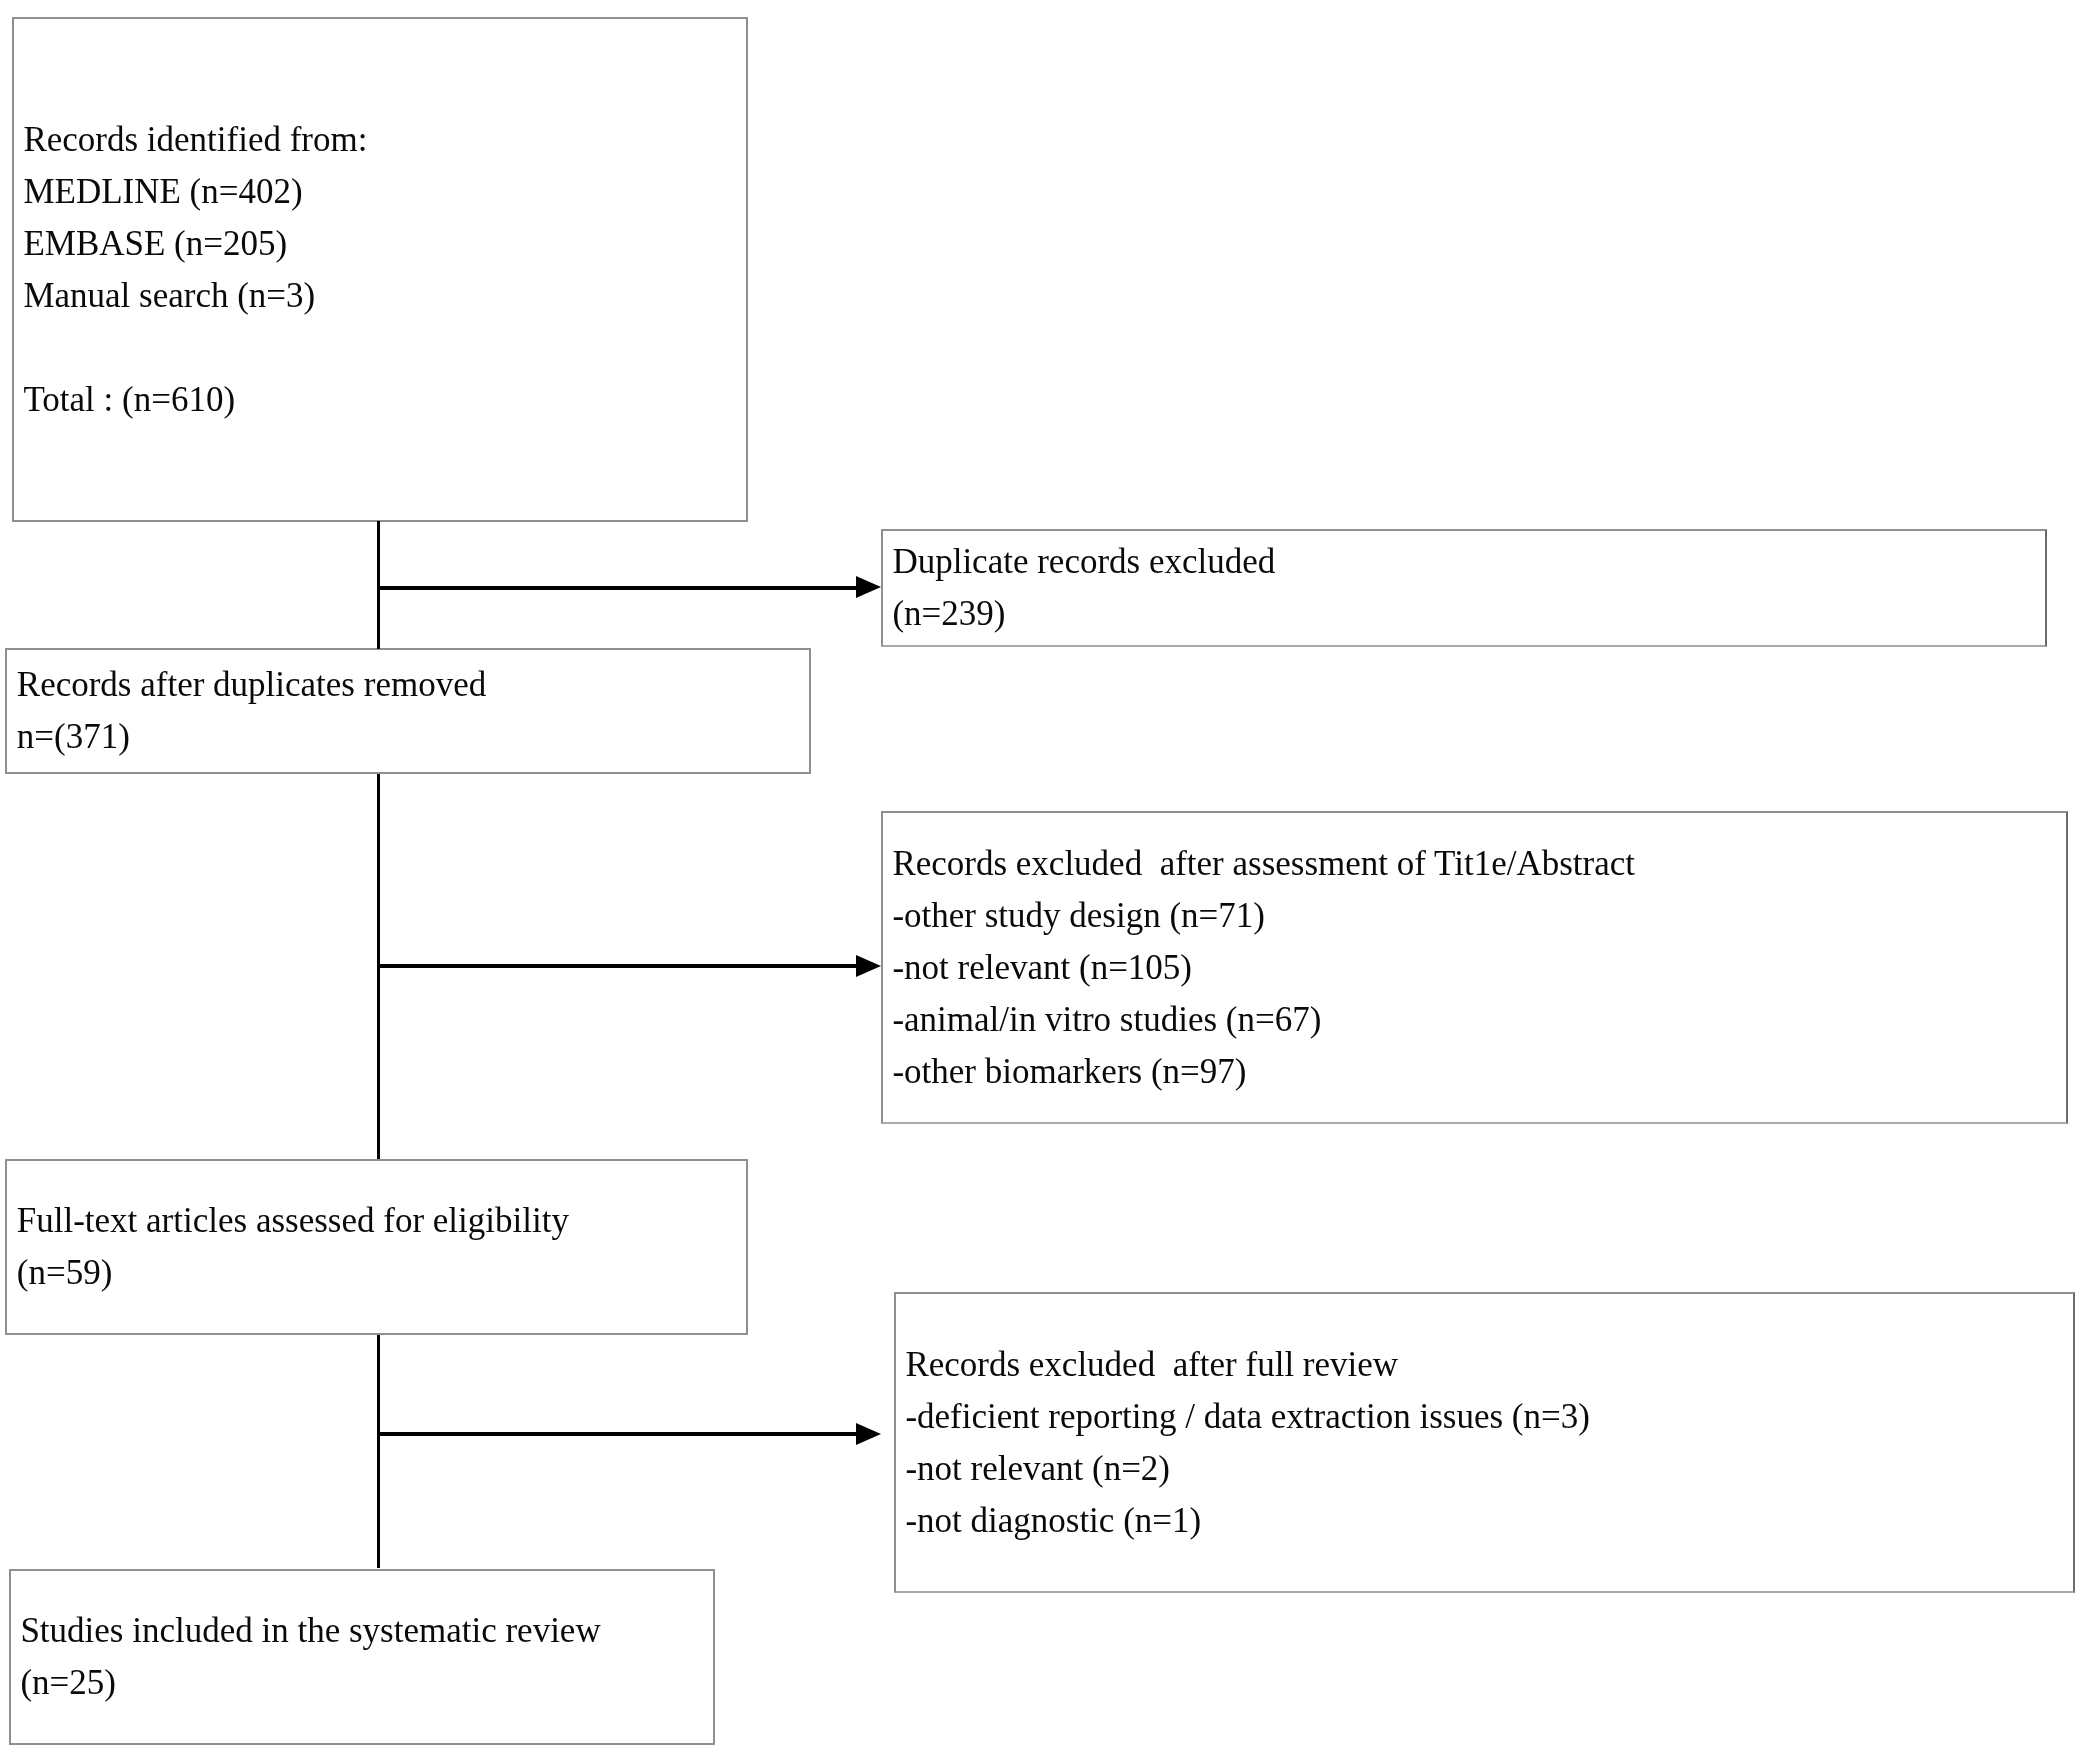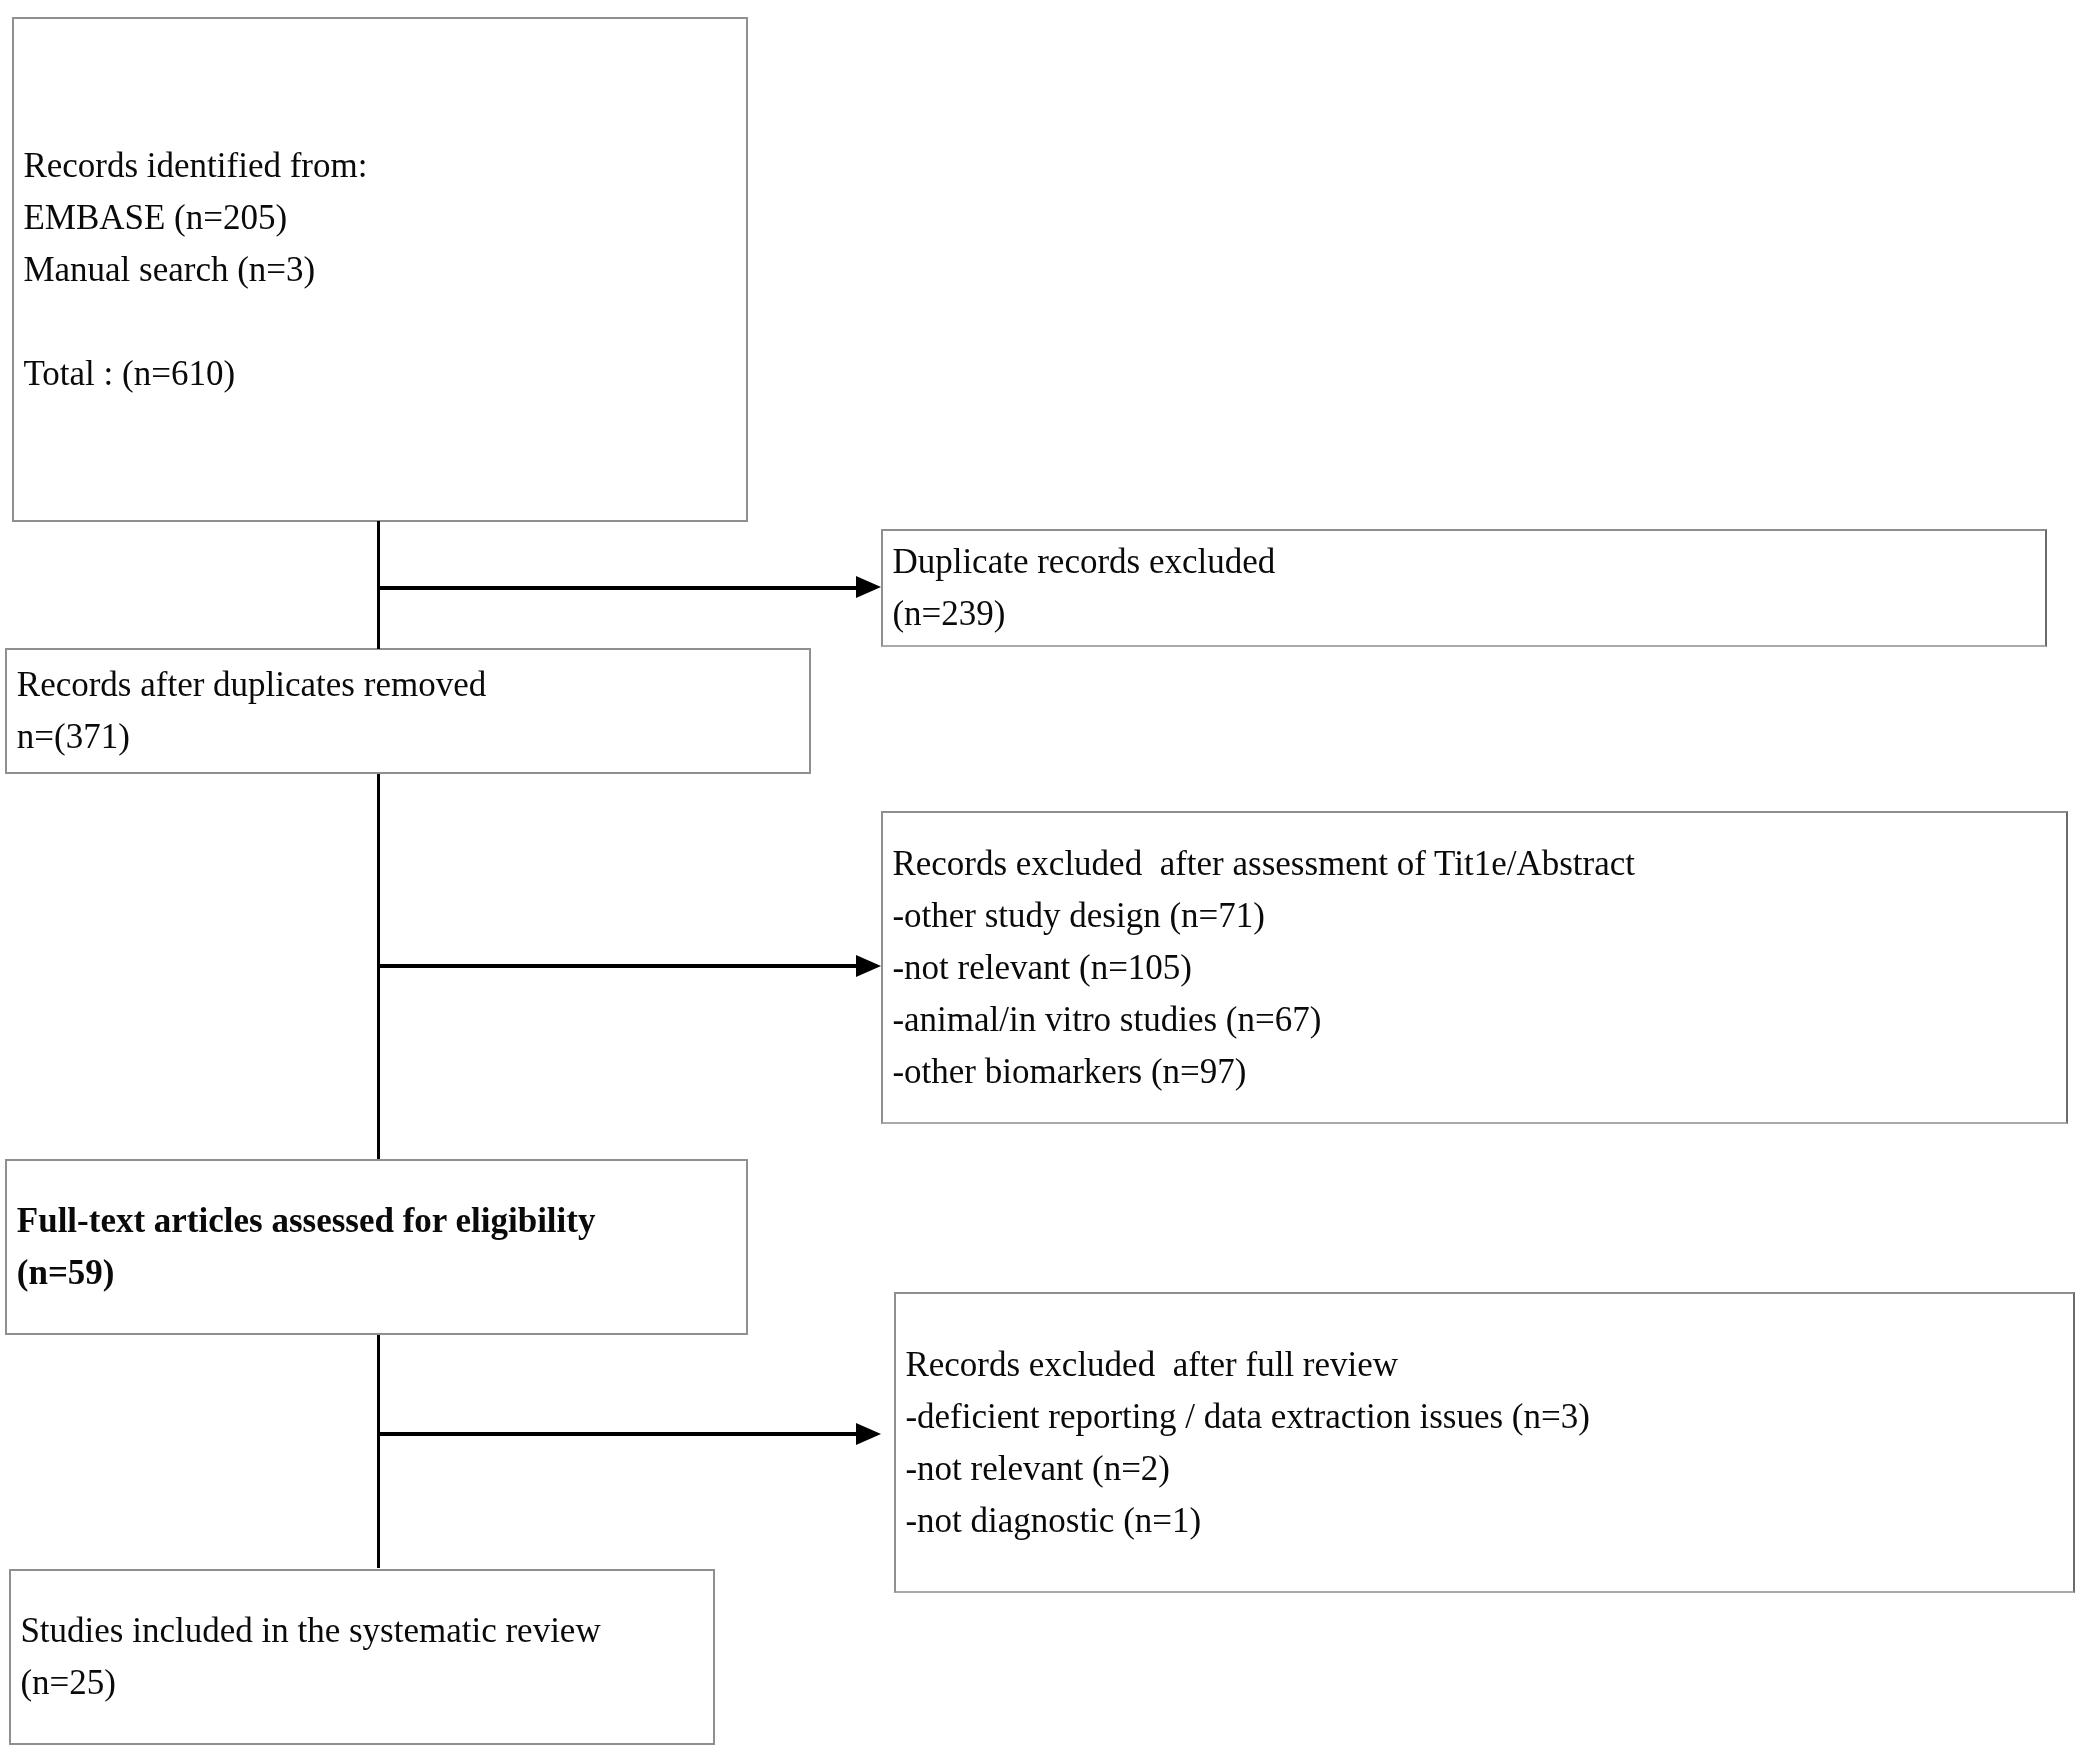"MEDLINE (n=402)" div.tline { html: none -> <div>MEDLINE (n=402)</div> }
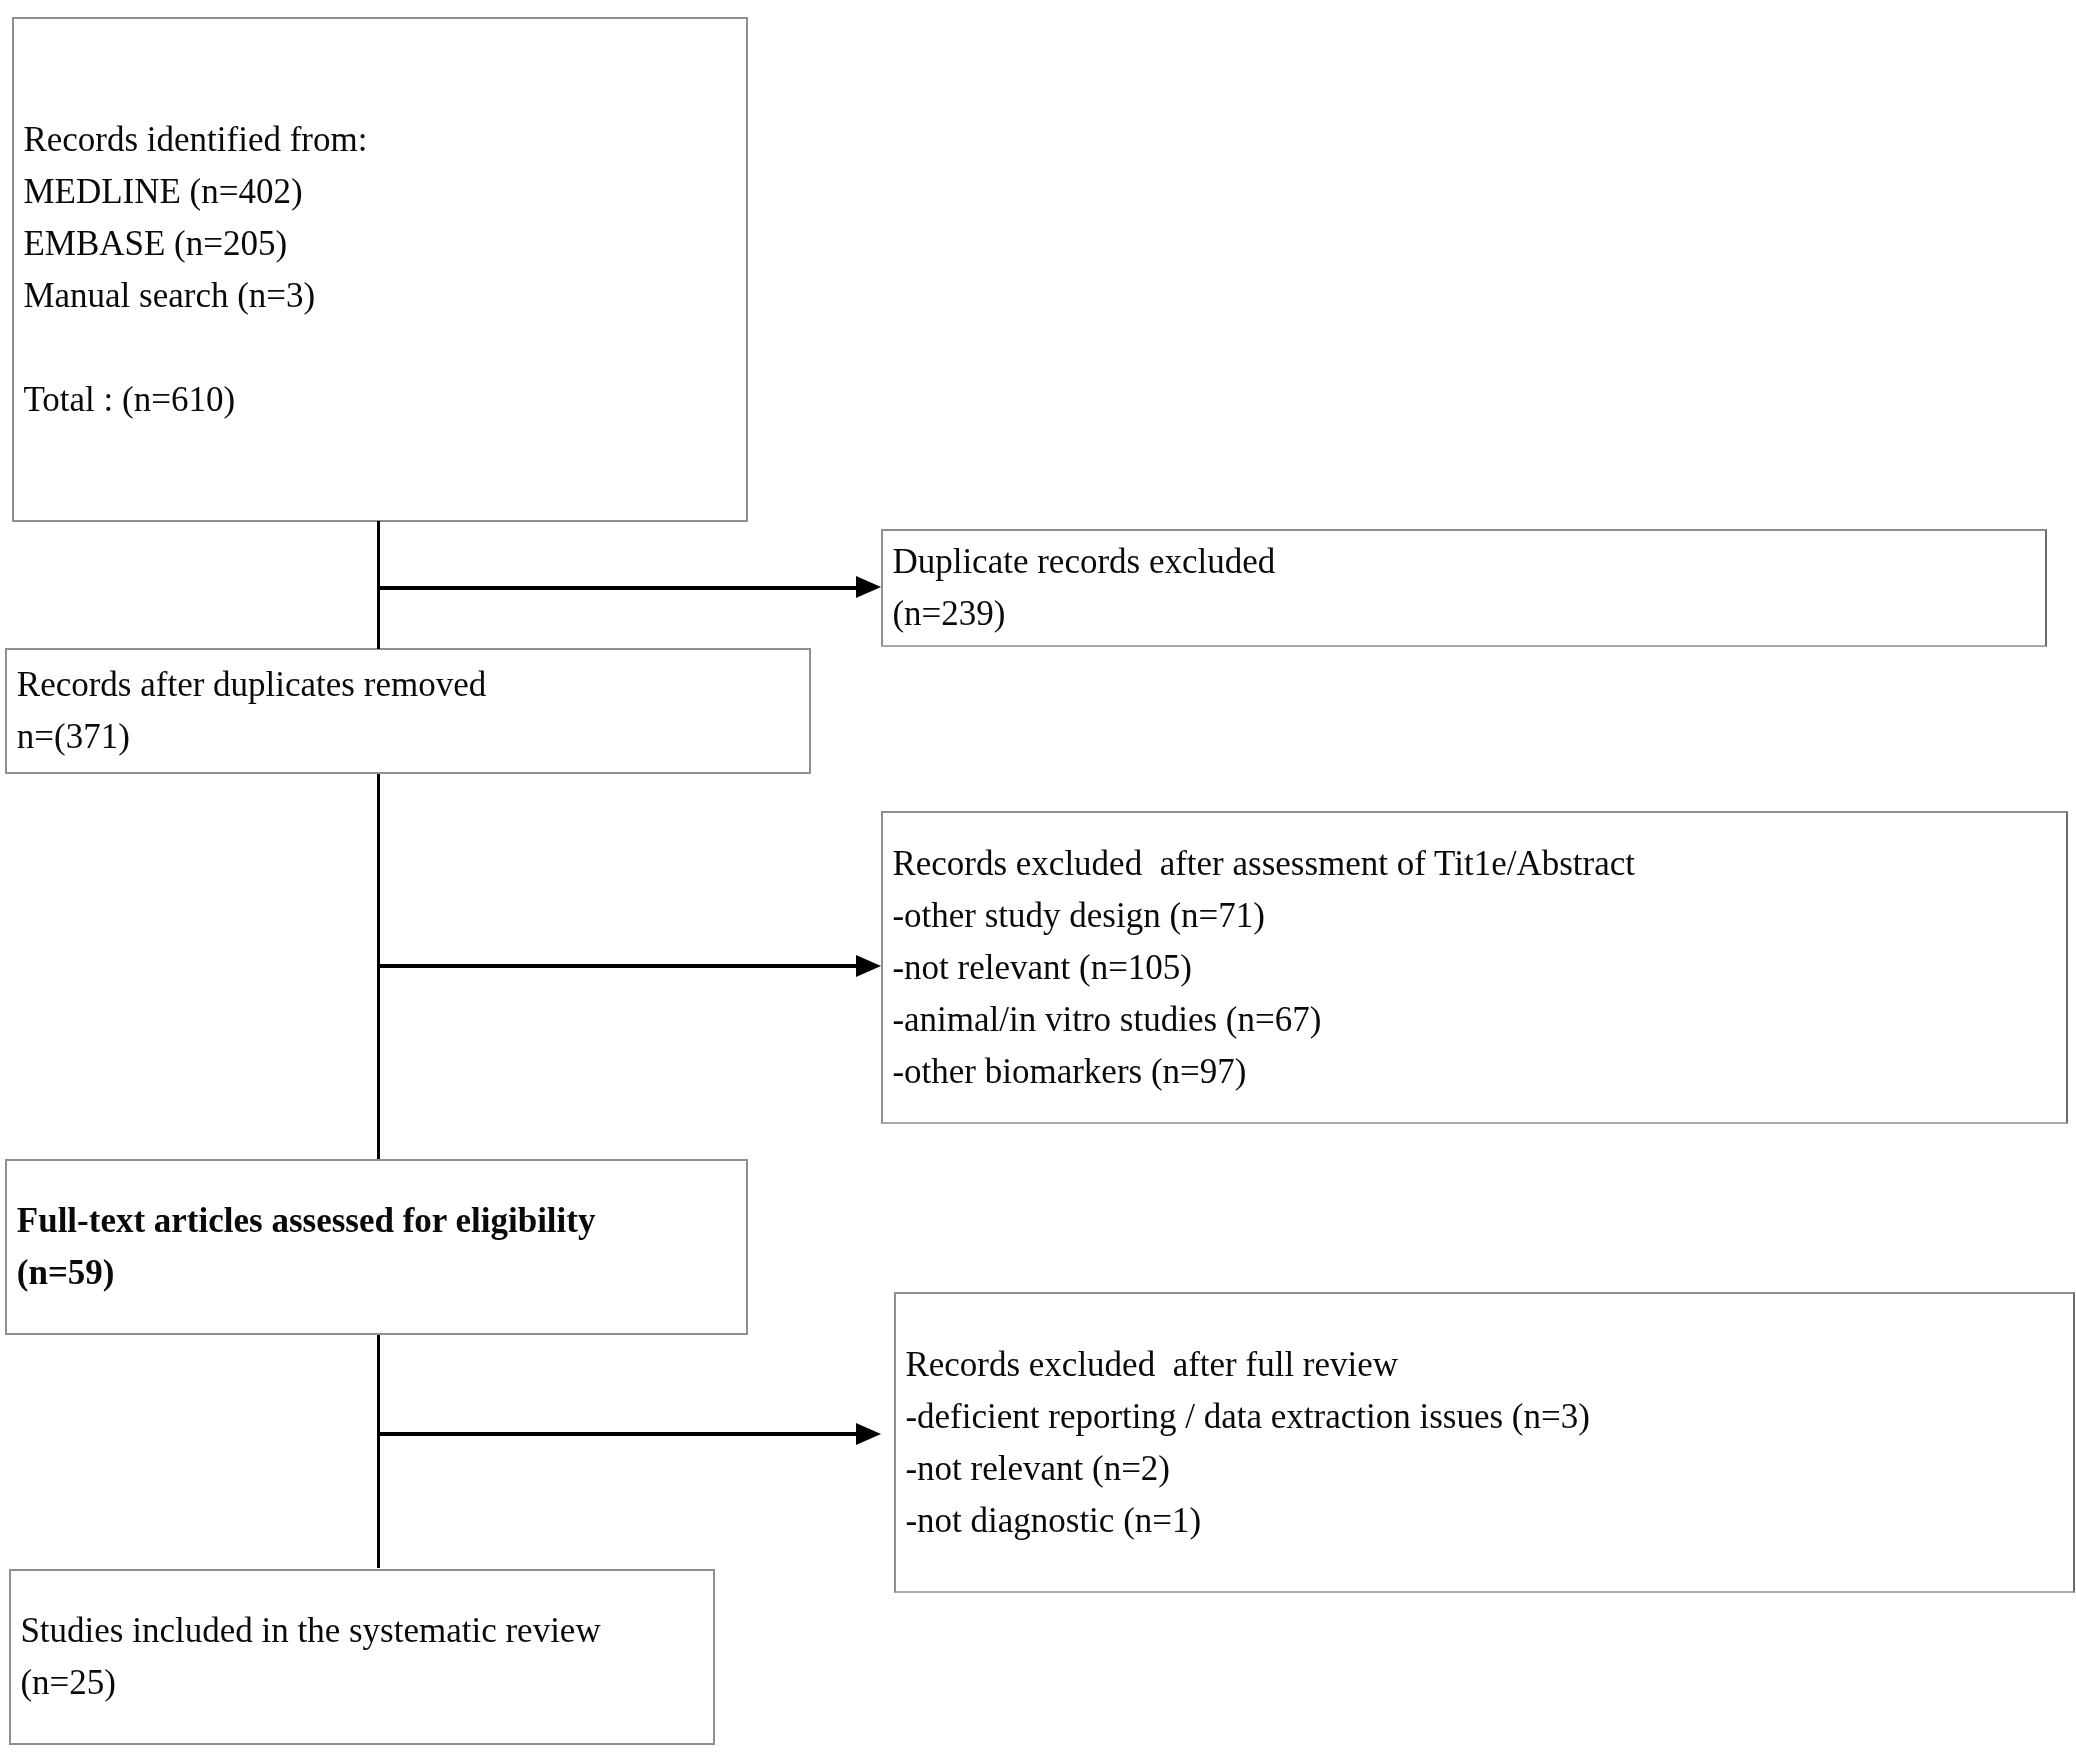"Full-text articles assessed for" #box-fulltext { font-weight: bold -> none }
